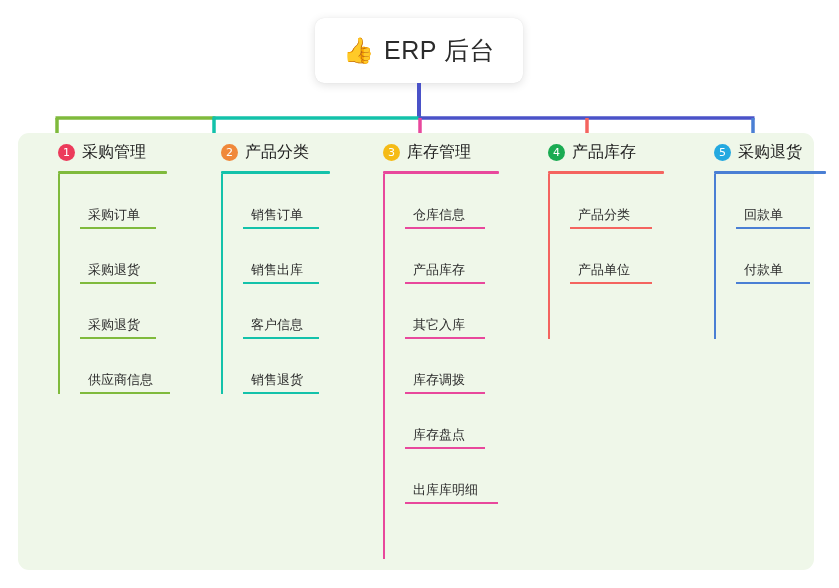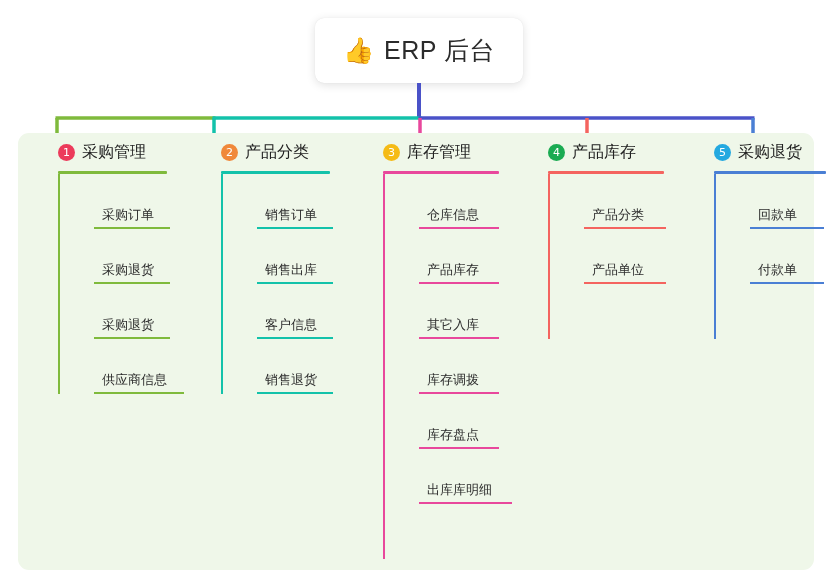"采购订单" .items { padding-left: 36px -> 22px }
